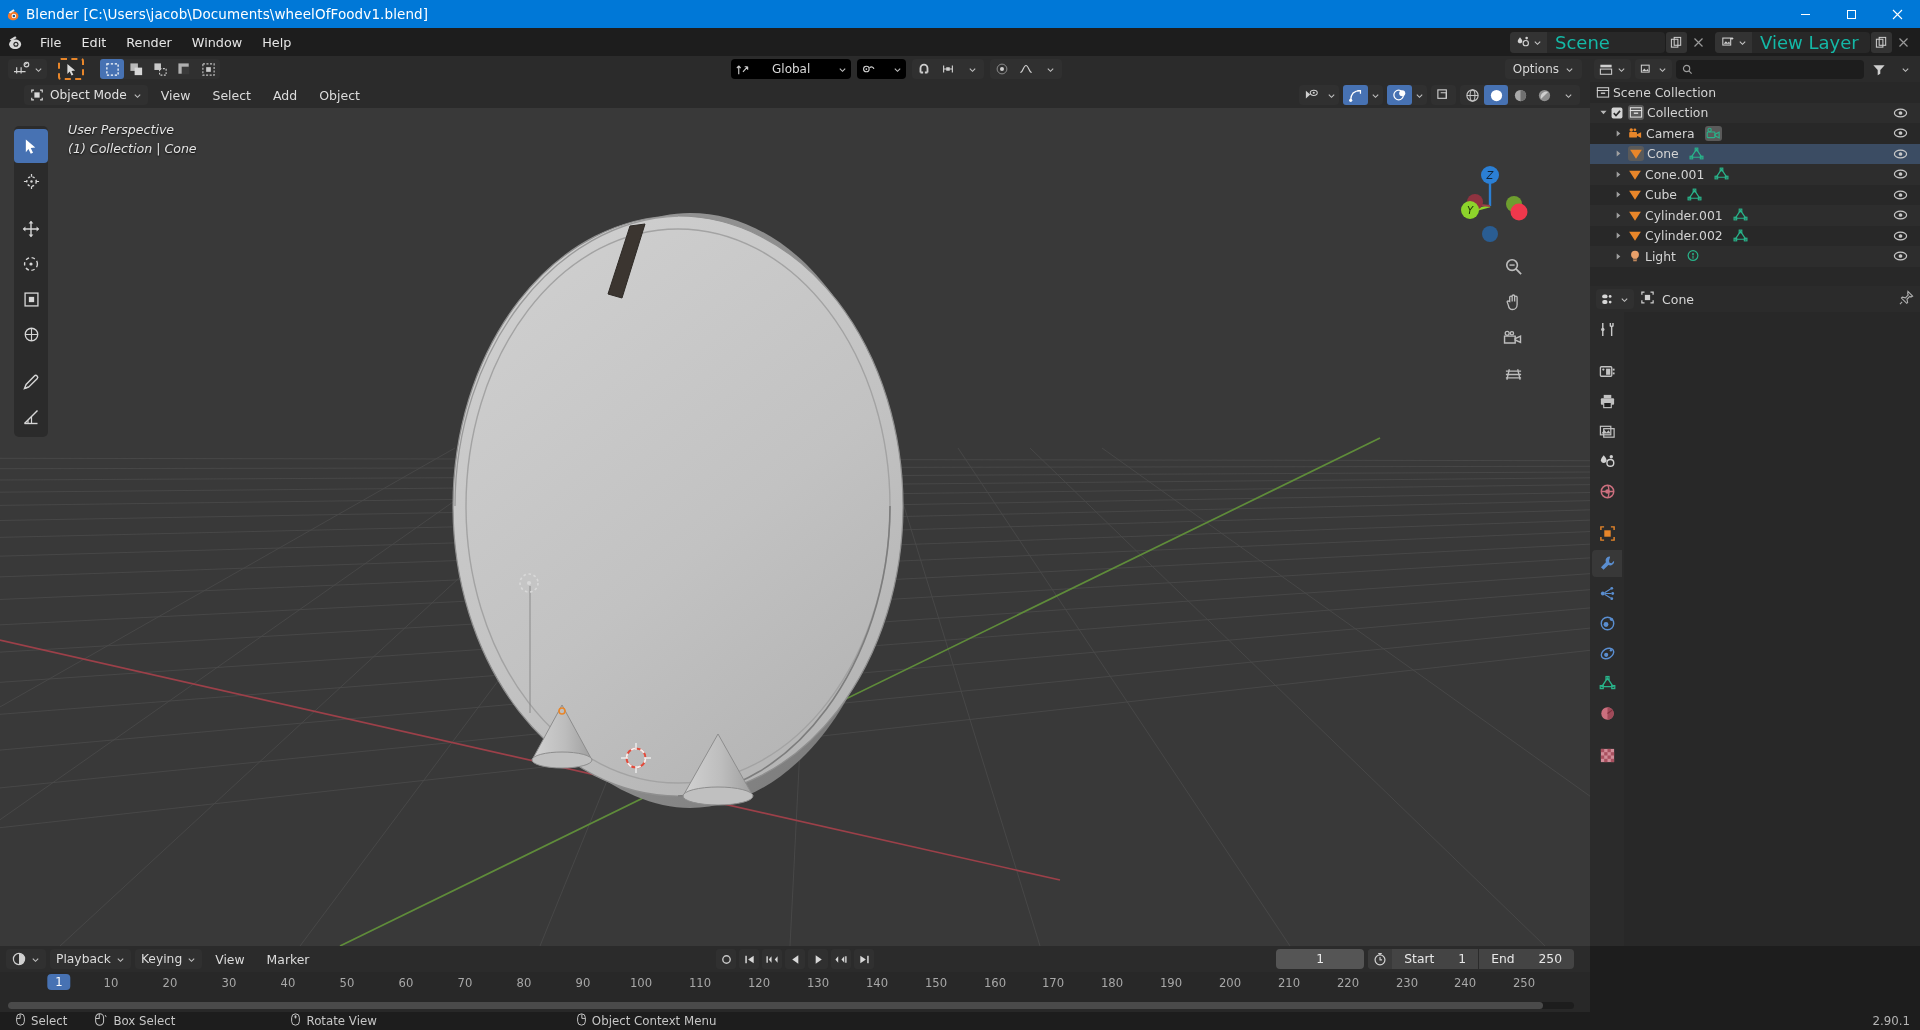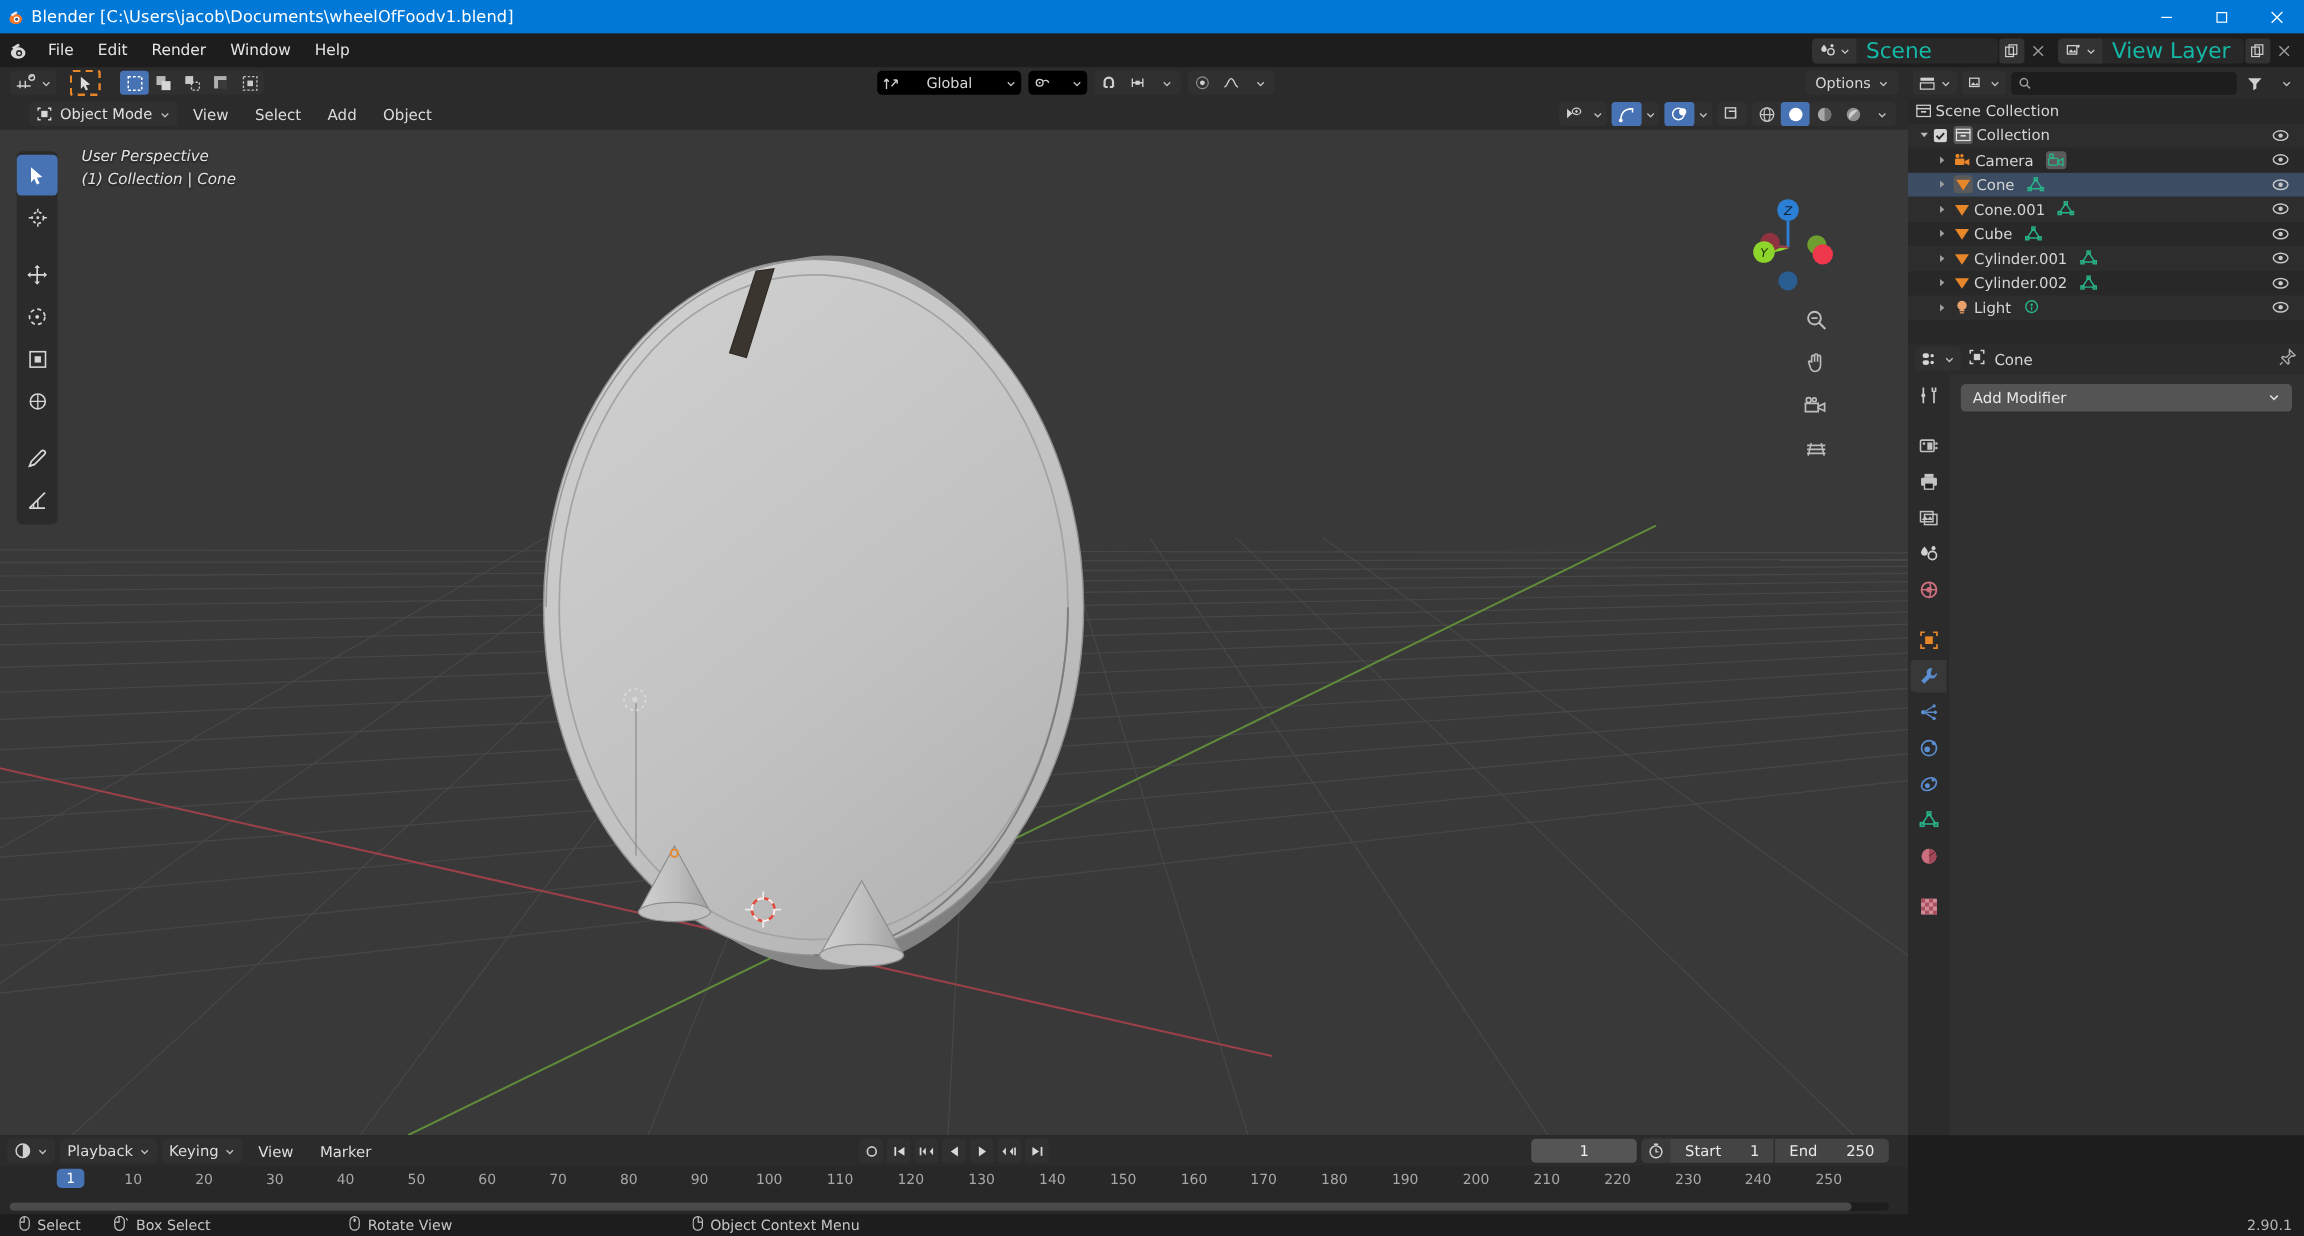"Add Modifier" div.props-body { html: <div> <div> <span>Add Modifier</span> <span> <svg> <path></path> </svg> </span> </div> </div> -> none }
